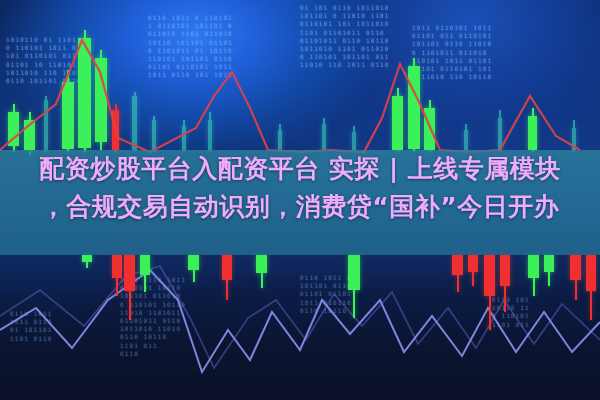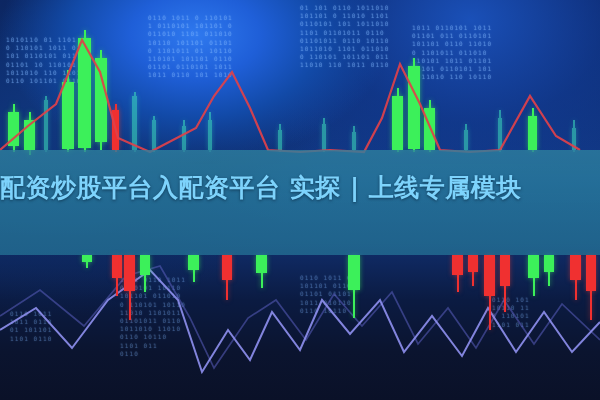"配资炒股平台入配资平台 实探 | 上线专属模块" #headline { align-items: flex-start -> center; color: #7dd3fc -> #f0abfc }
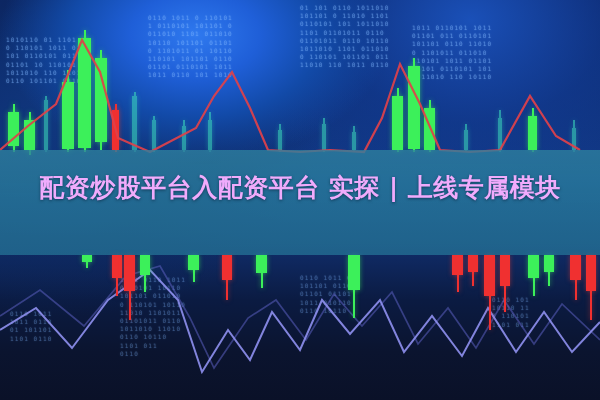"，合规交易自动识别，消费贷“国补”今日开办" span.ln { html: none -> <span>，合规交易自动识别，消费贷“国补”今日开办</span> }
